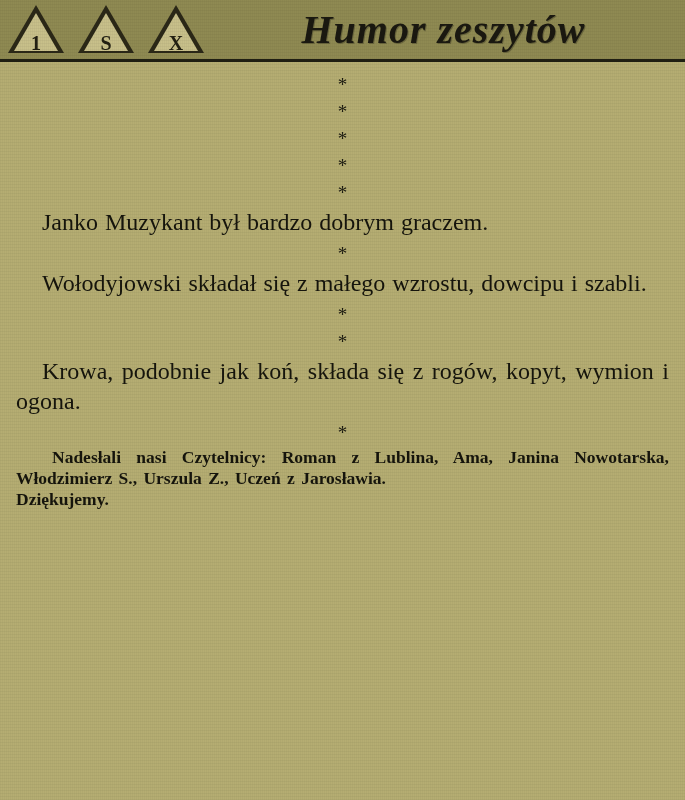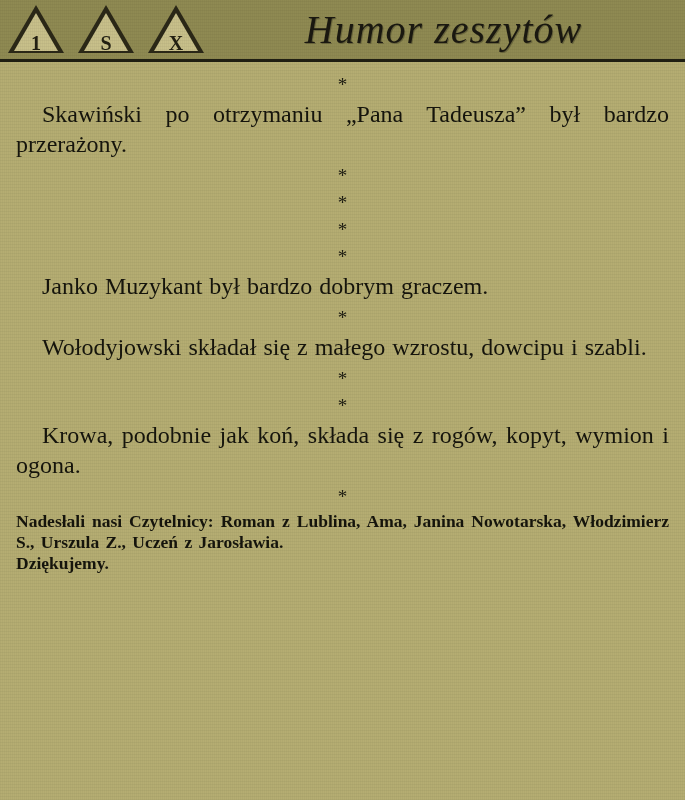"Humor zeszytów" .masthead-title { font-weight: normal -> bold }
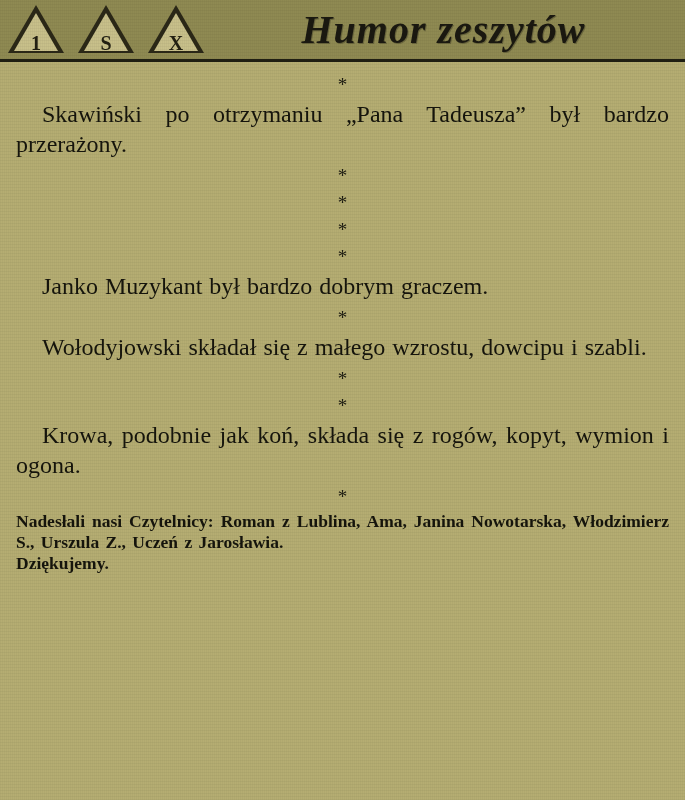"Skawiński po otrzymaniu „Pana Tadeusza”" p.joke { html: <p>Skawiński po otrzymaniu „Pana Tadeusza” był bardzo przerażony.</p> -> none }
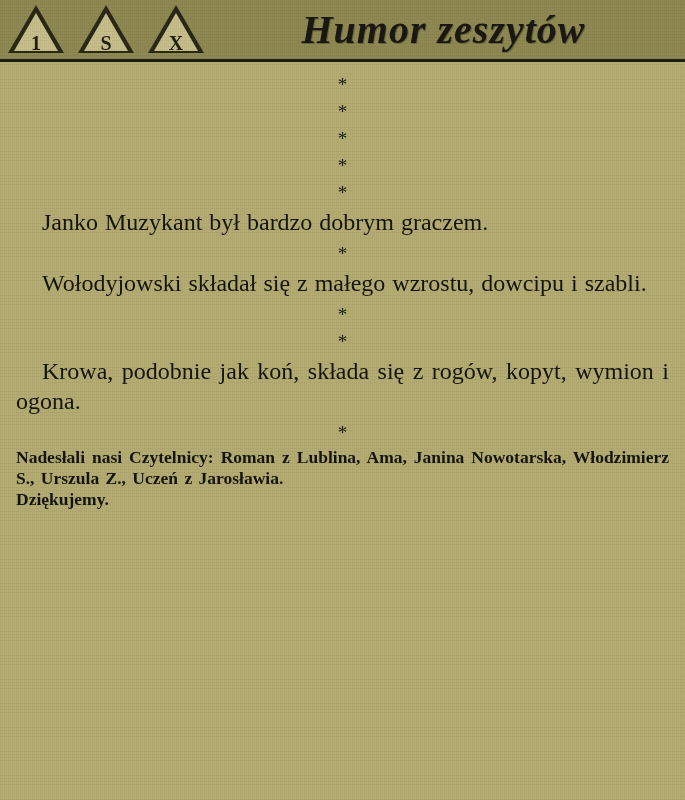"Nadesłali nasi Czytelnicy: Roman z" .credits .firstline { margin-left: none -> 36px }
